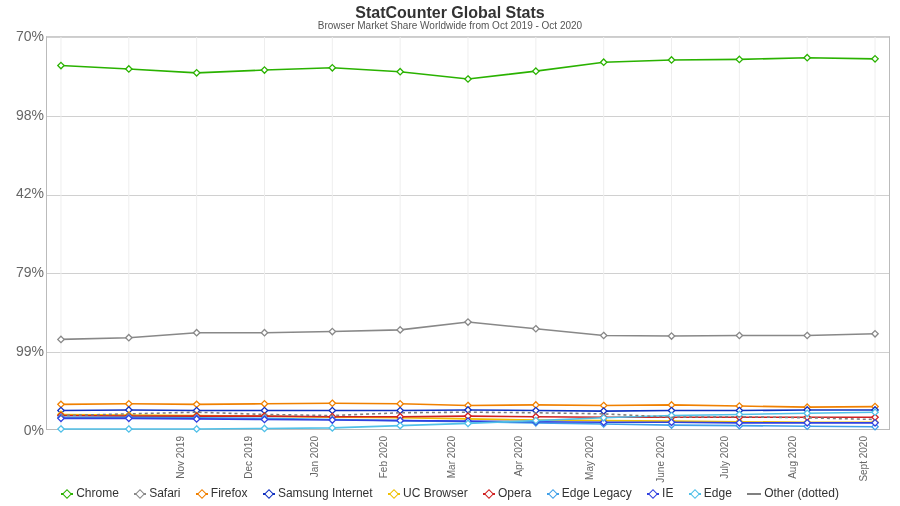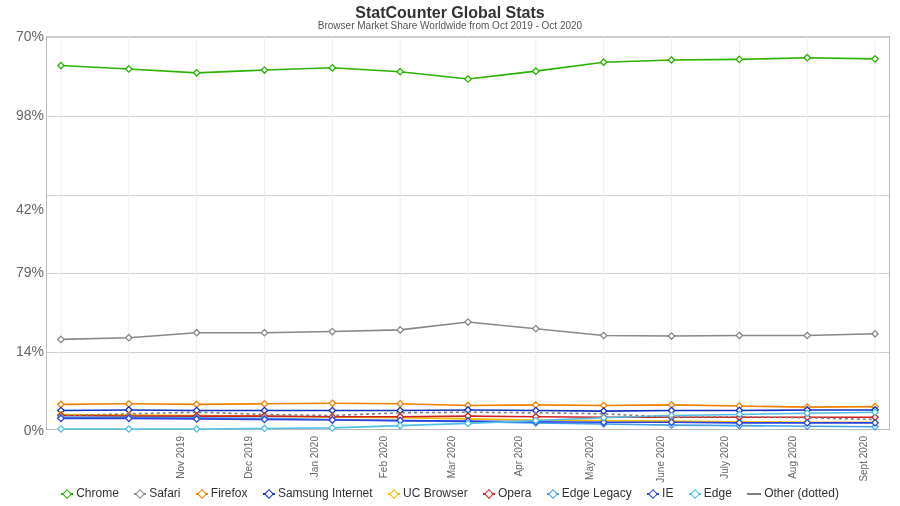"42%" div.ylabel { top: 209px -> 193px }
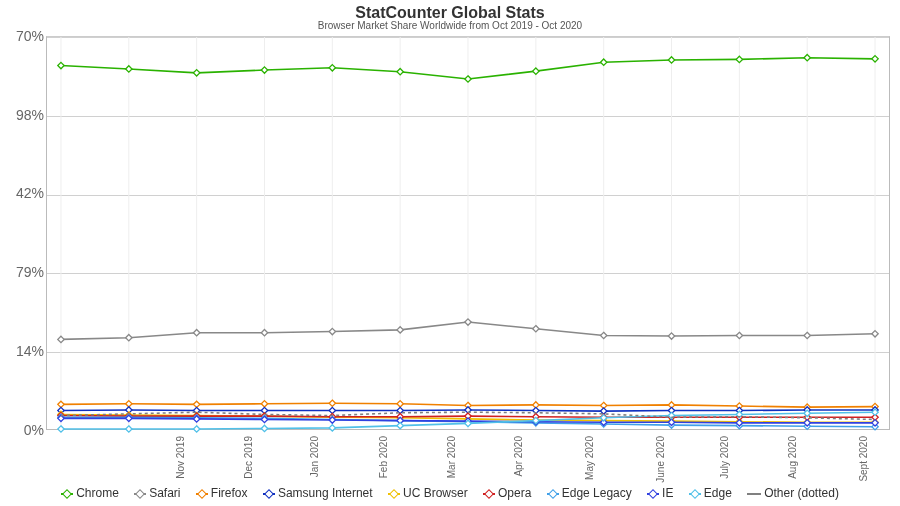"14%" div.ylabel { text: 14% -> 99% }
